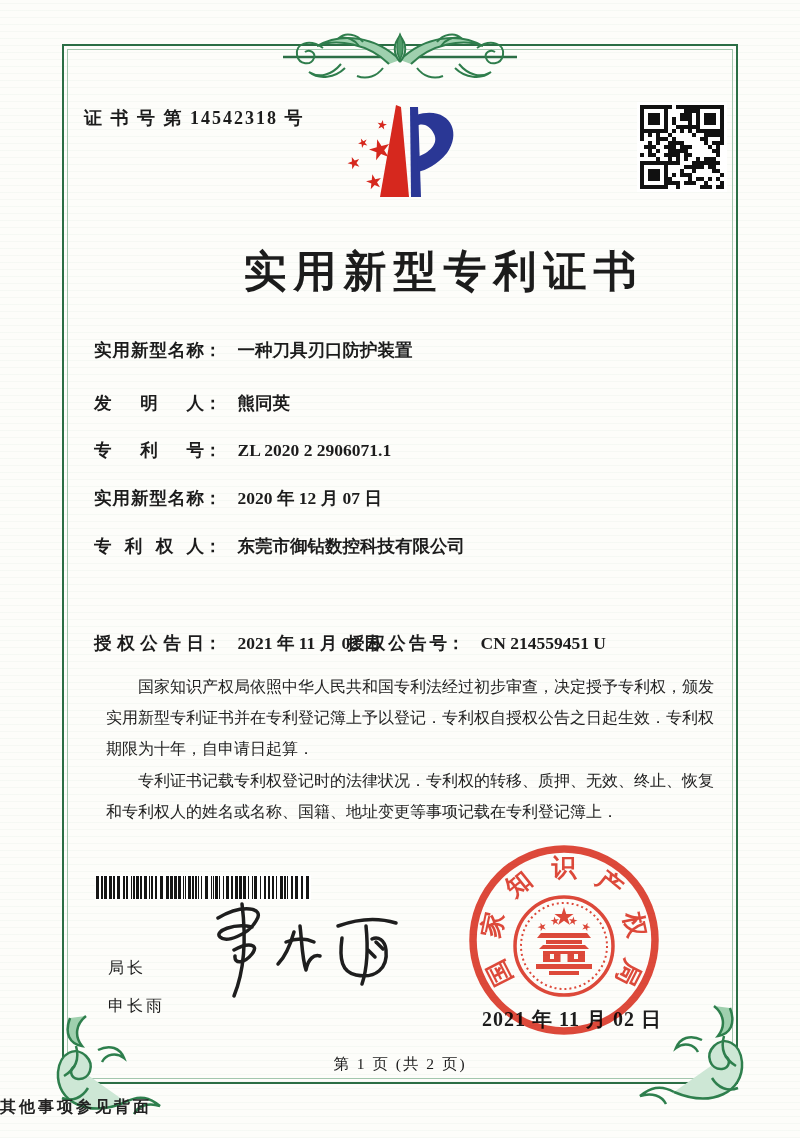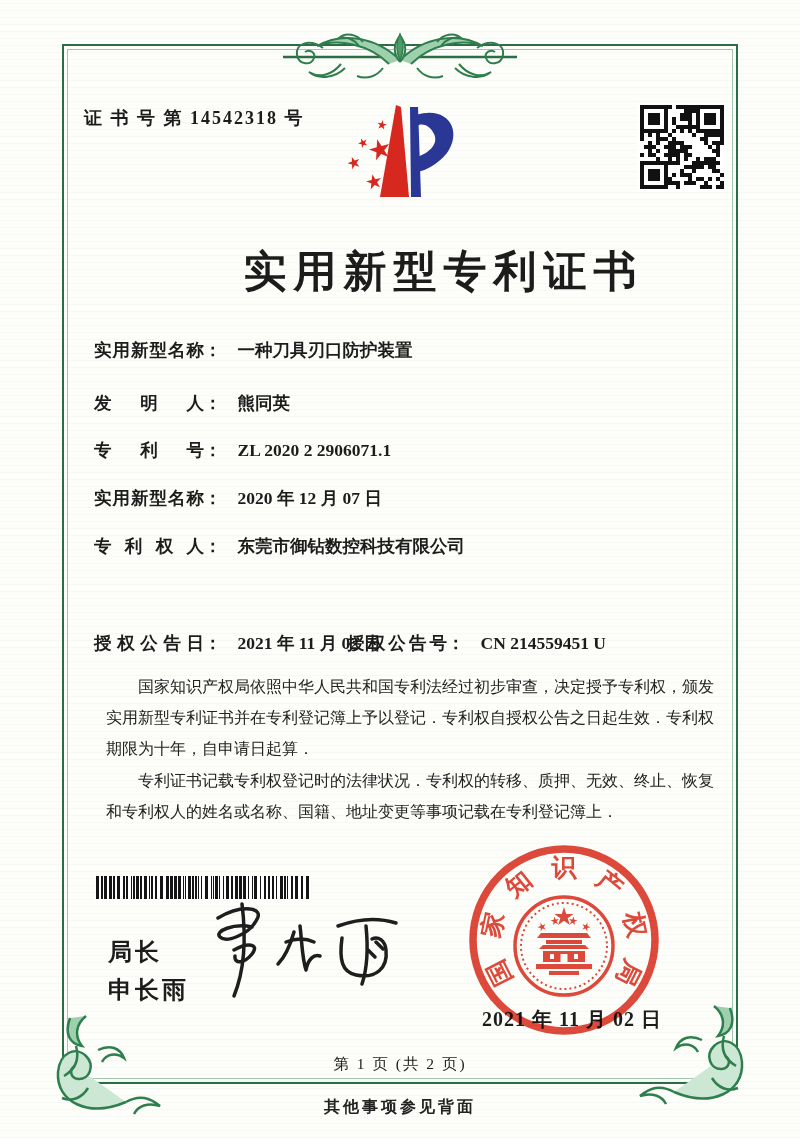"局长" .signer { font-size: 24px -> 16px; font-weight: 700 -> 400; margin-top: none -> 22px }
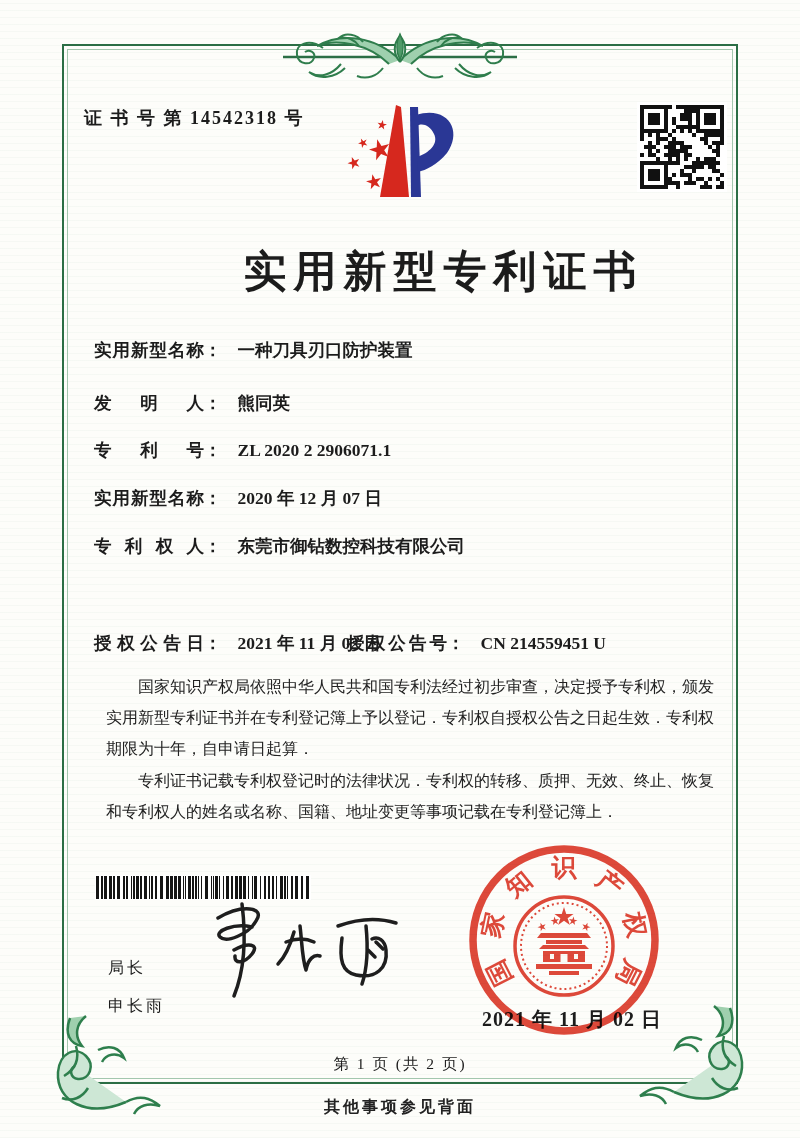"其他事项参见背面" .back-note { text-align: center -> none }
